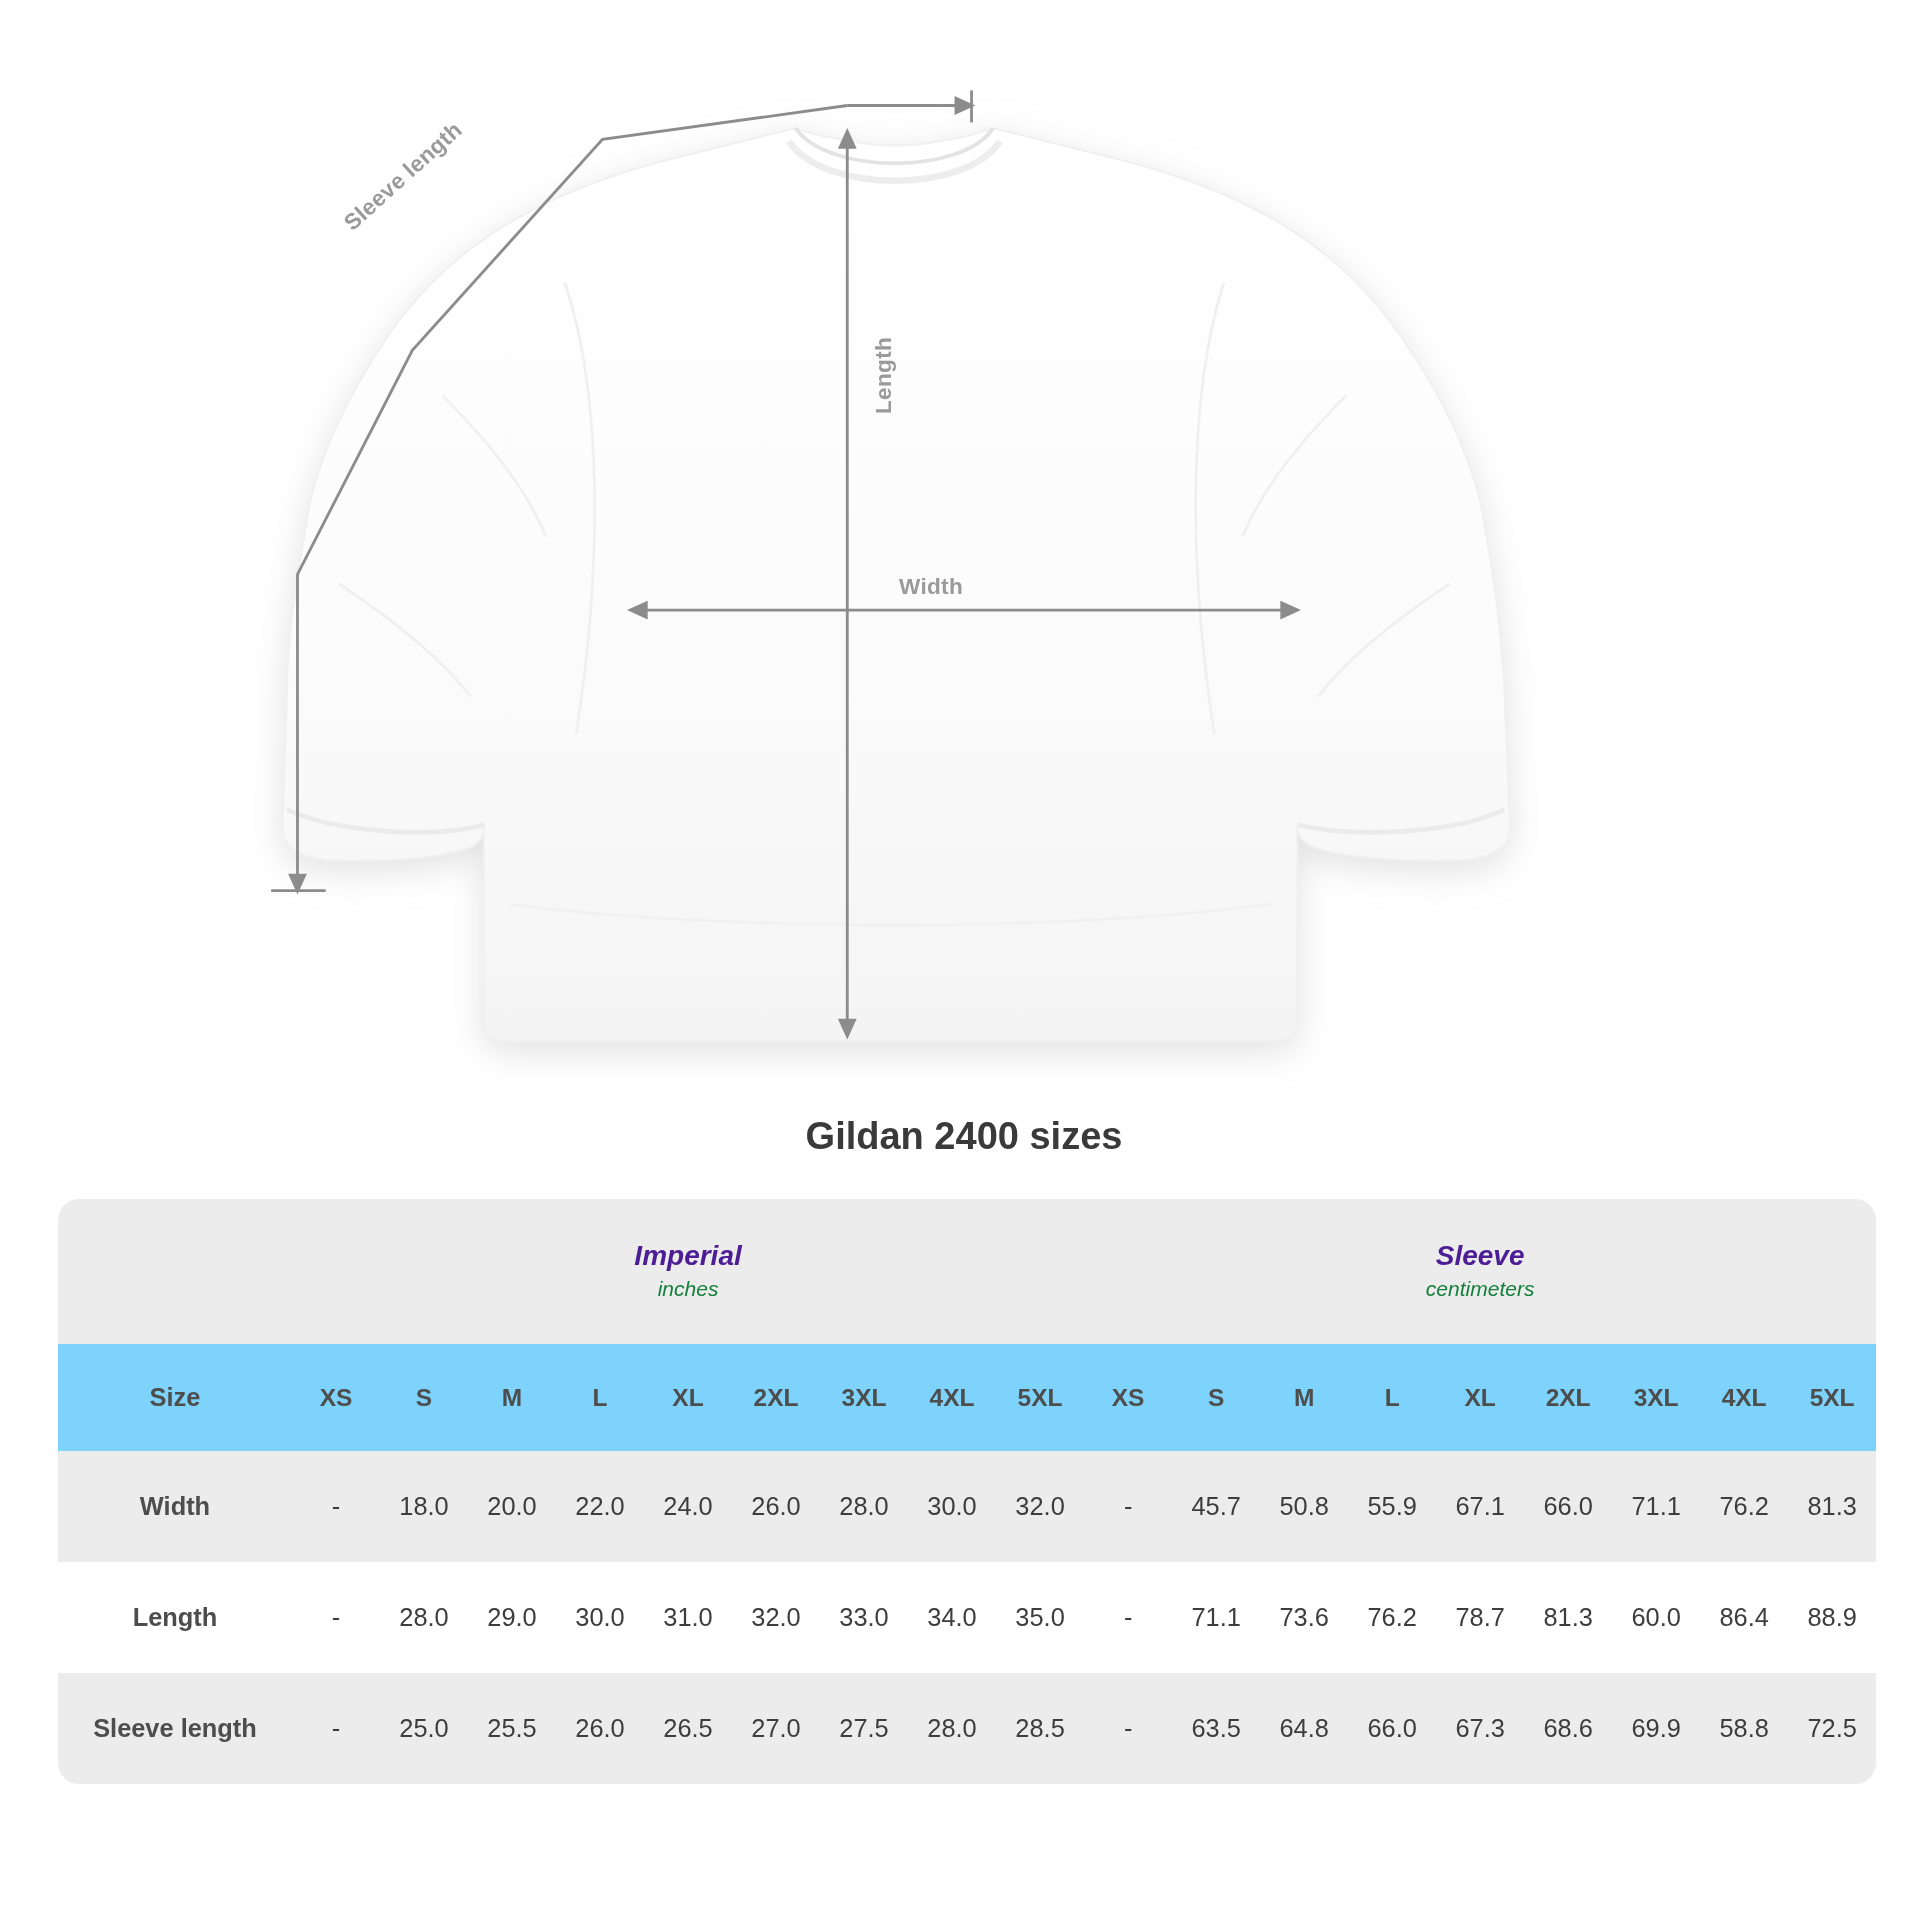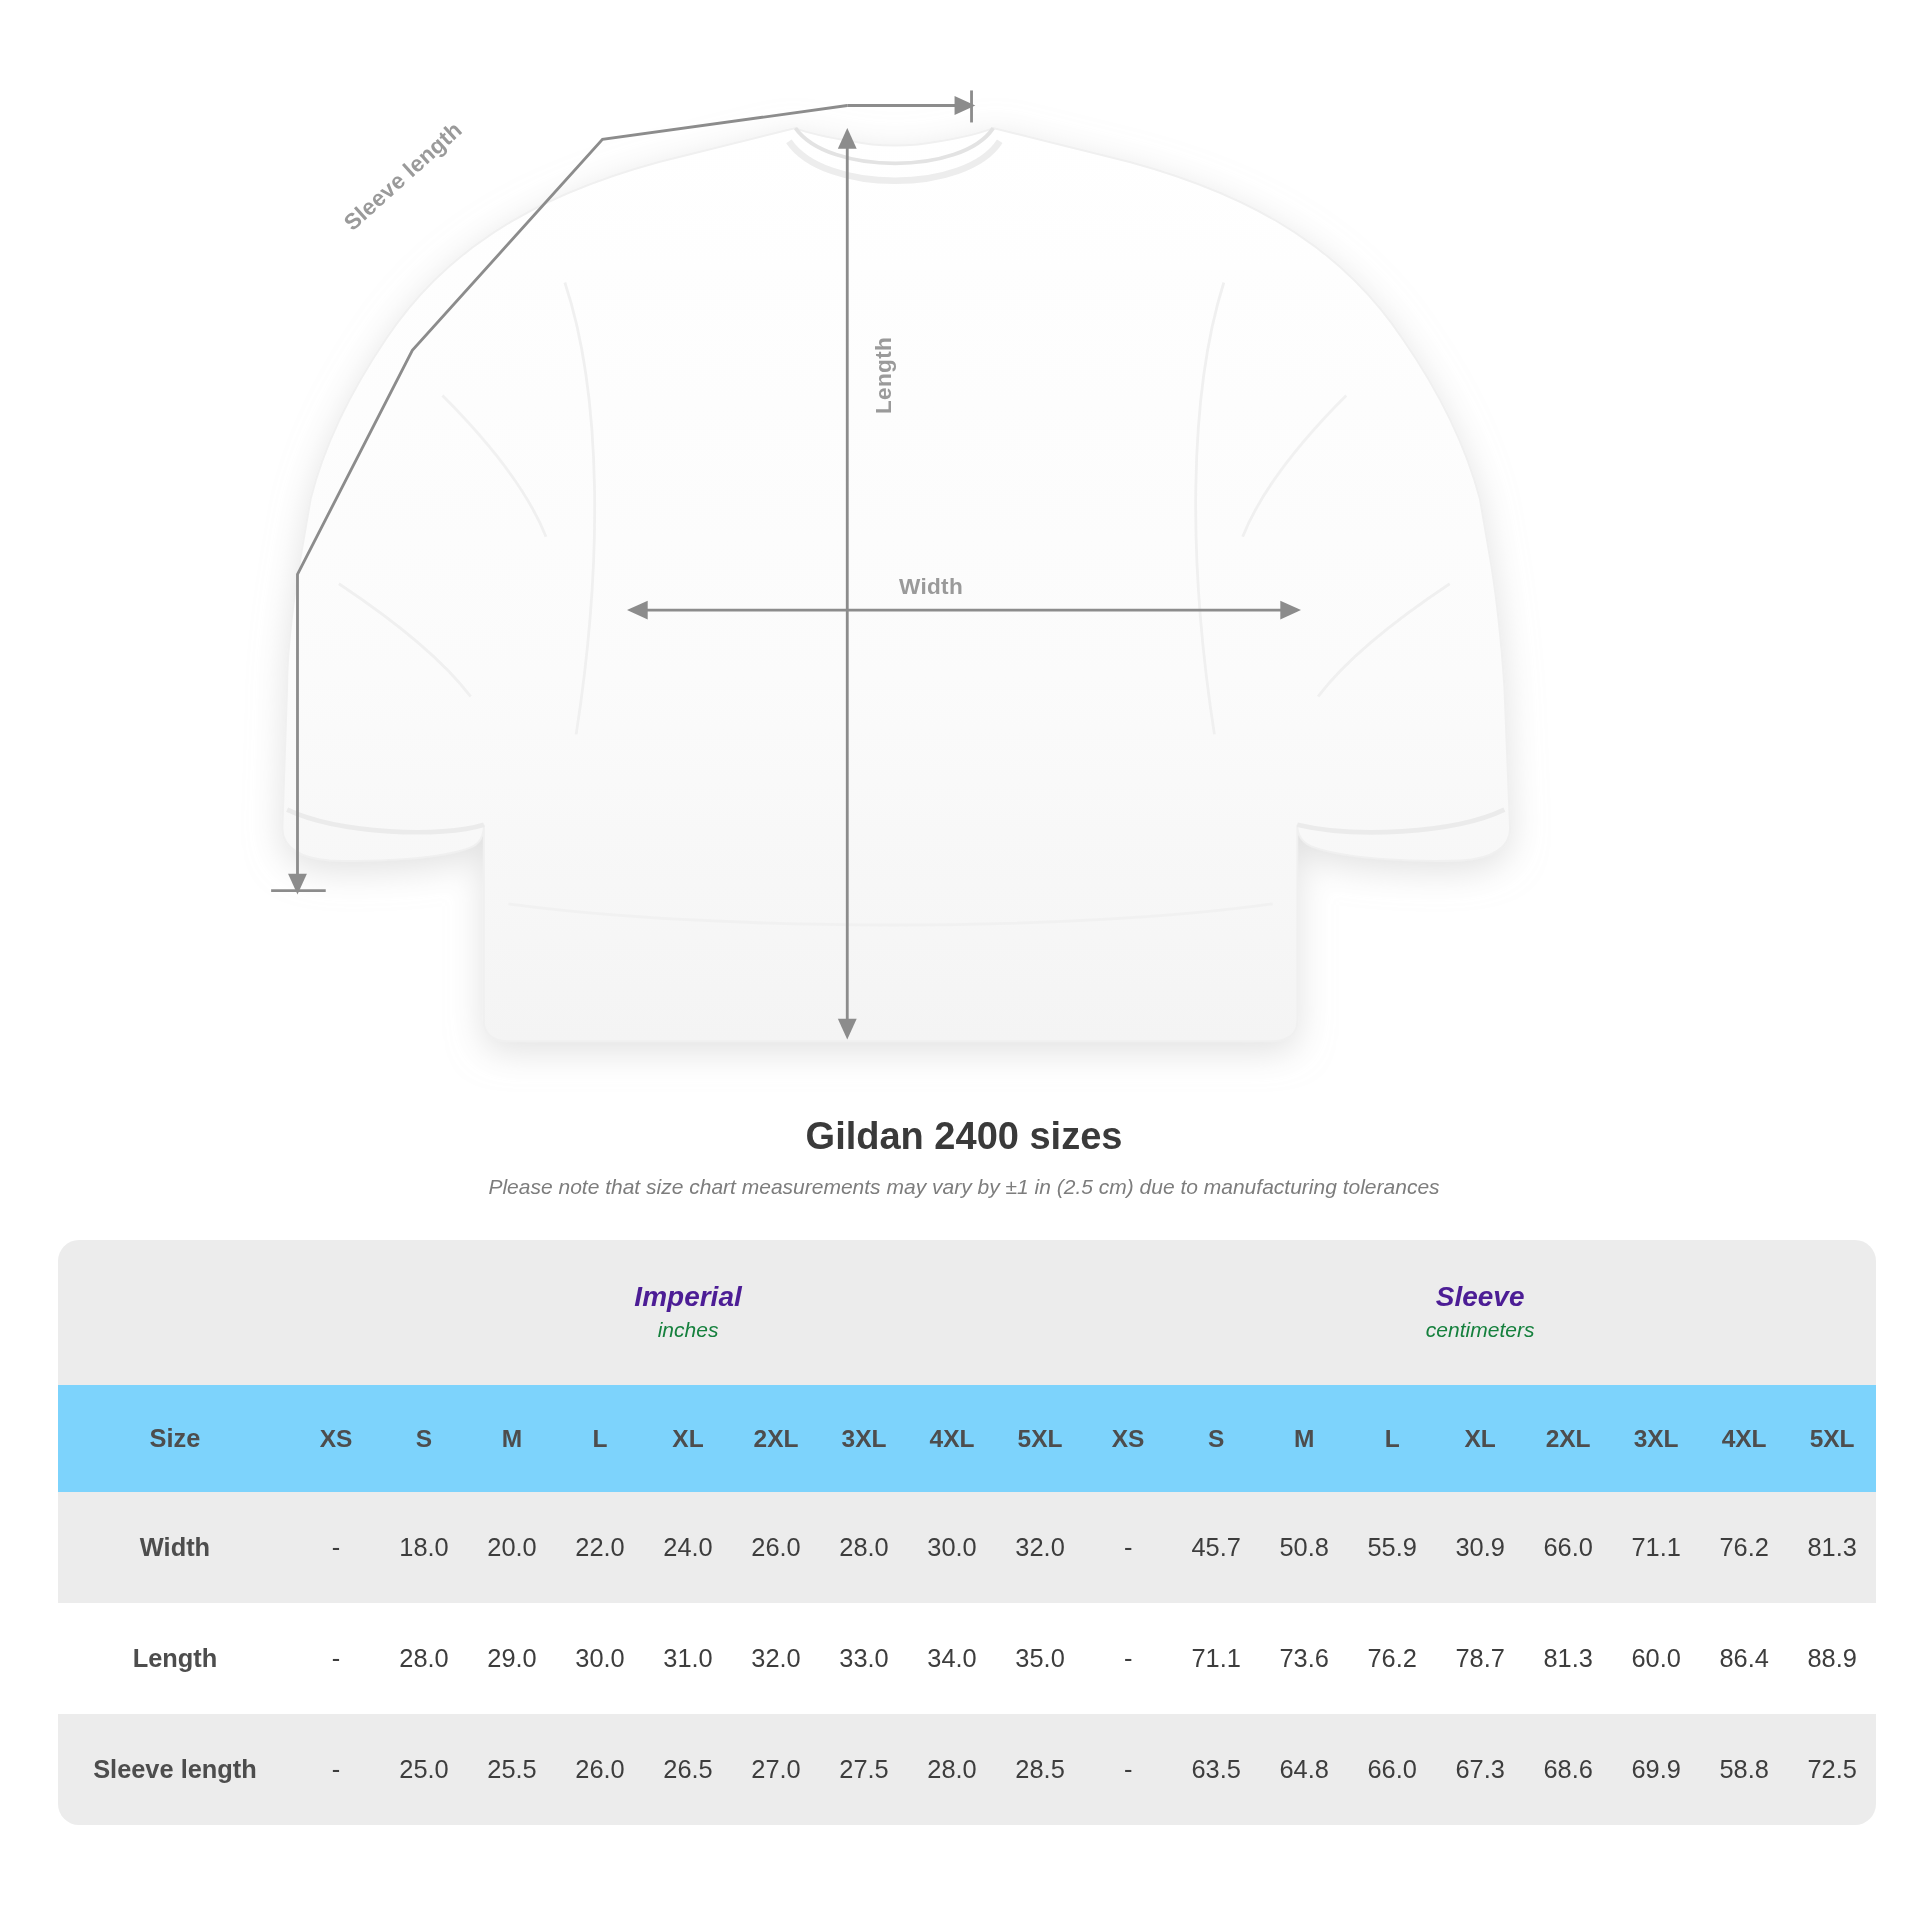"Please note that size chart" p.chart-note { html: <p>Please note that size chart measurements may vary by ±1 in (2.5 cm) due to manufacturing tolerances</p> -> none }
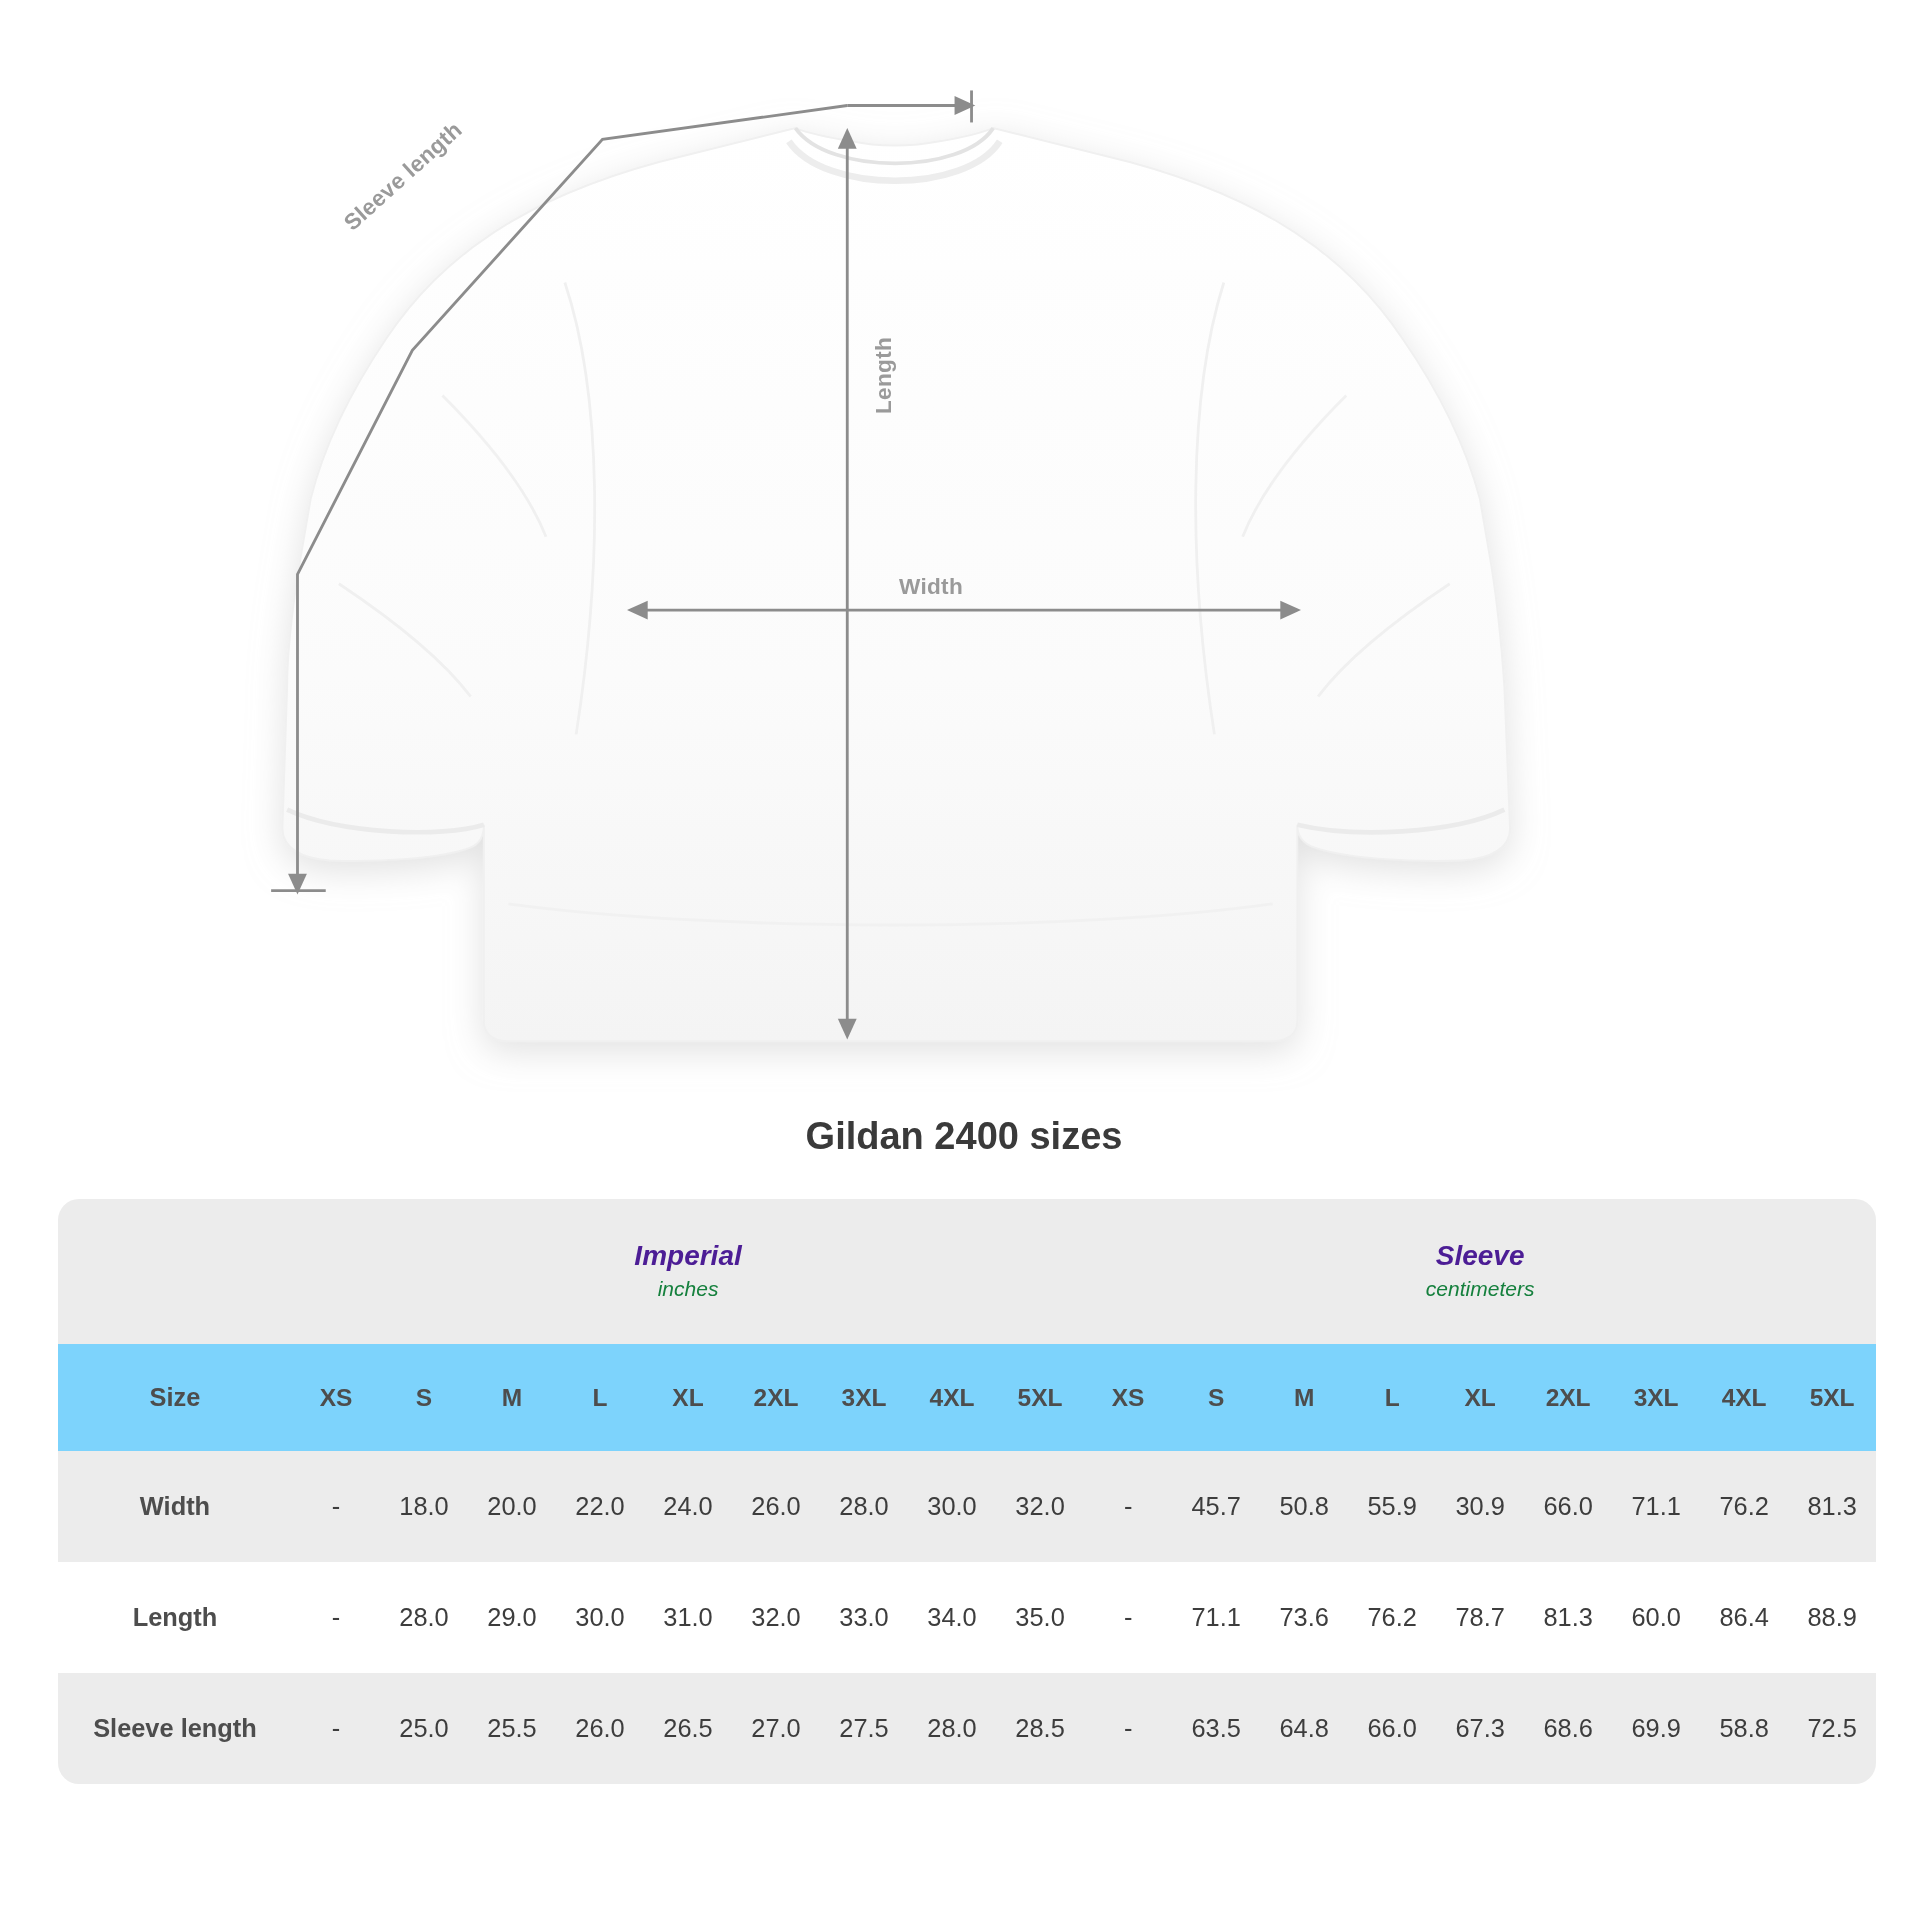"30.9" td { text: 30.9 -> 67.1 }
